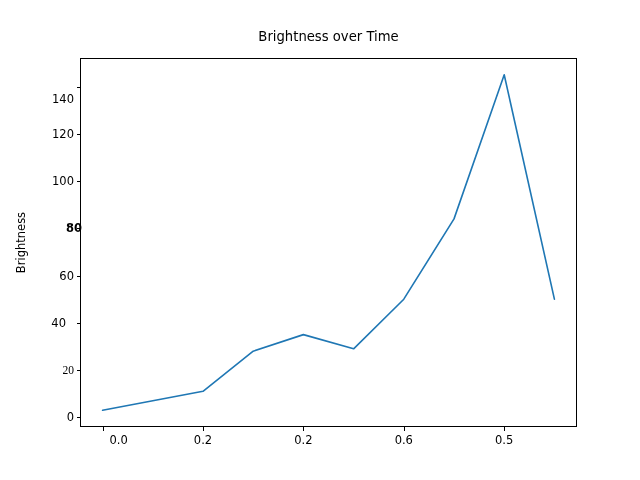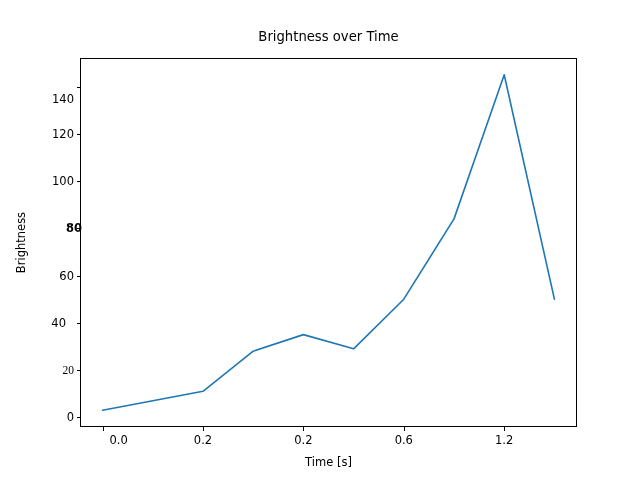"1.2" div.tick-label-x { text: 1.2 -> 0.5 }
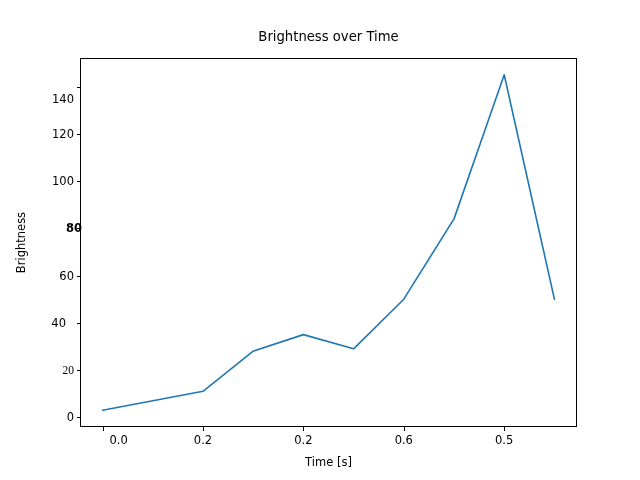"Time [s]" div { html: <div>Time [s]</div> -> none }
